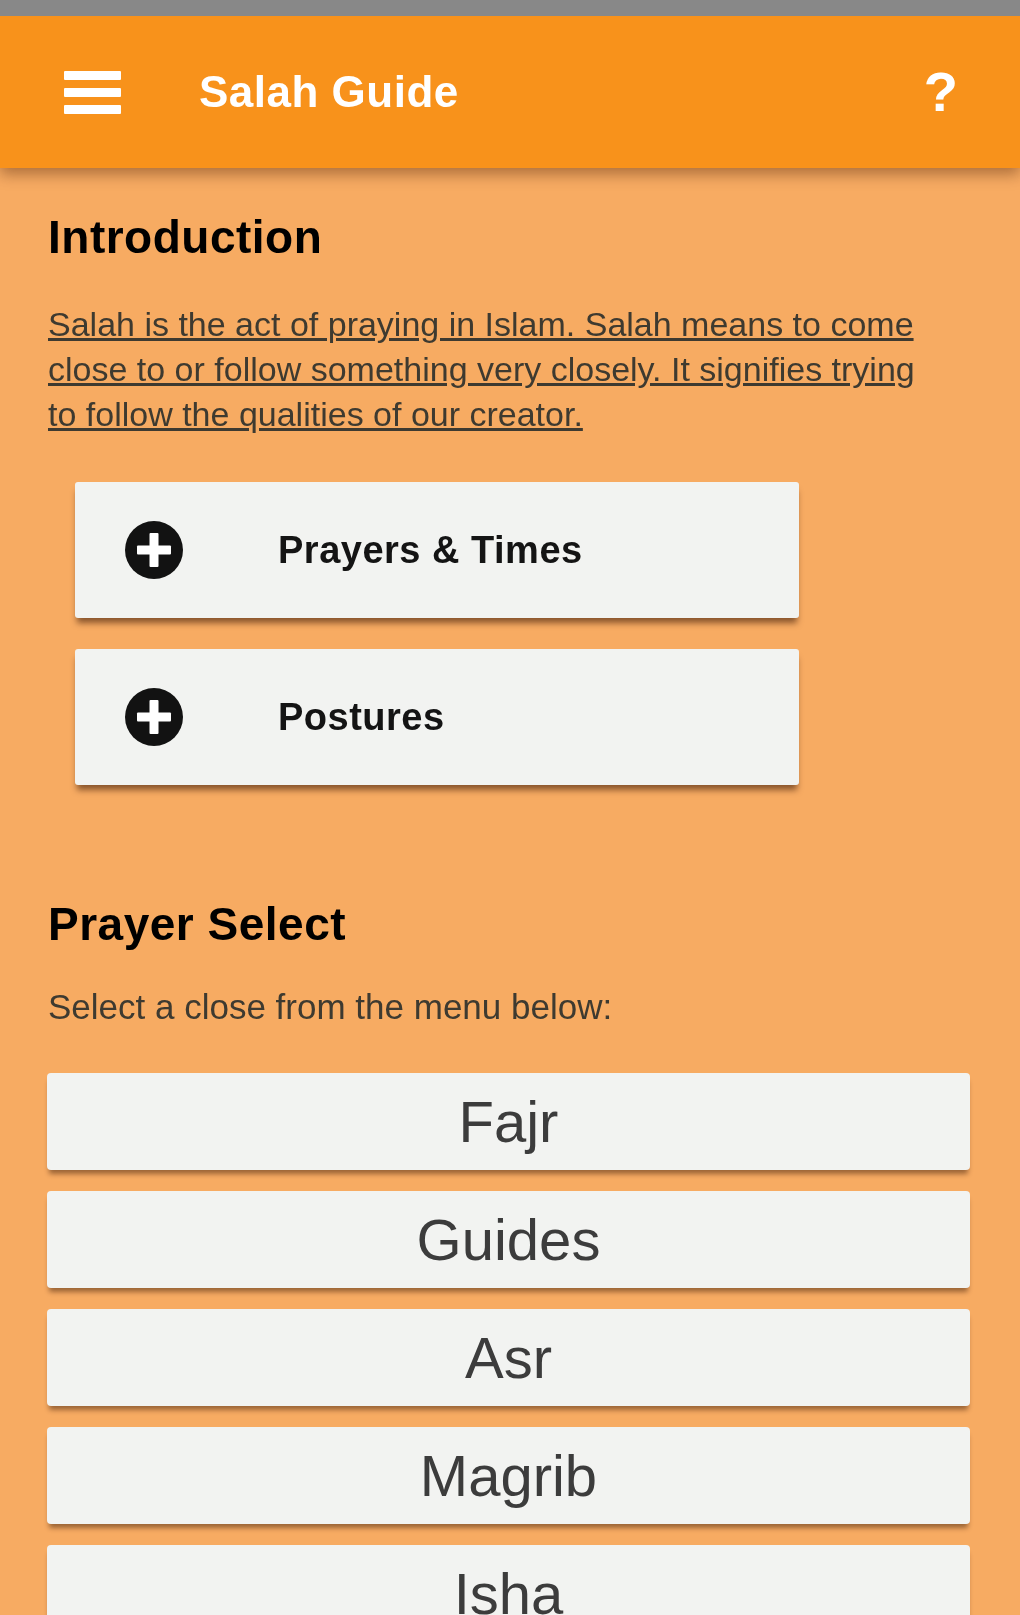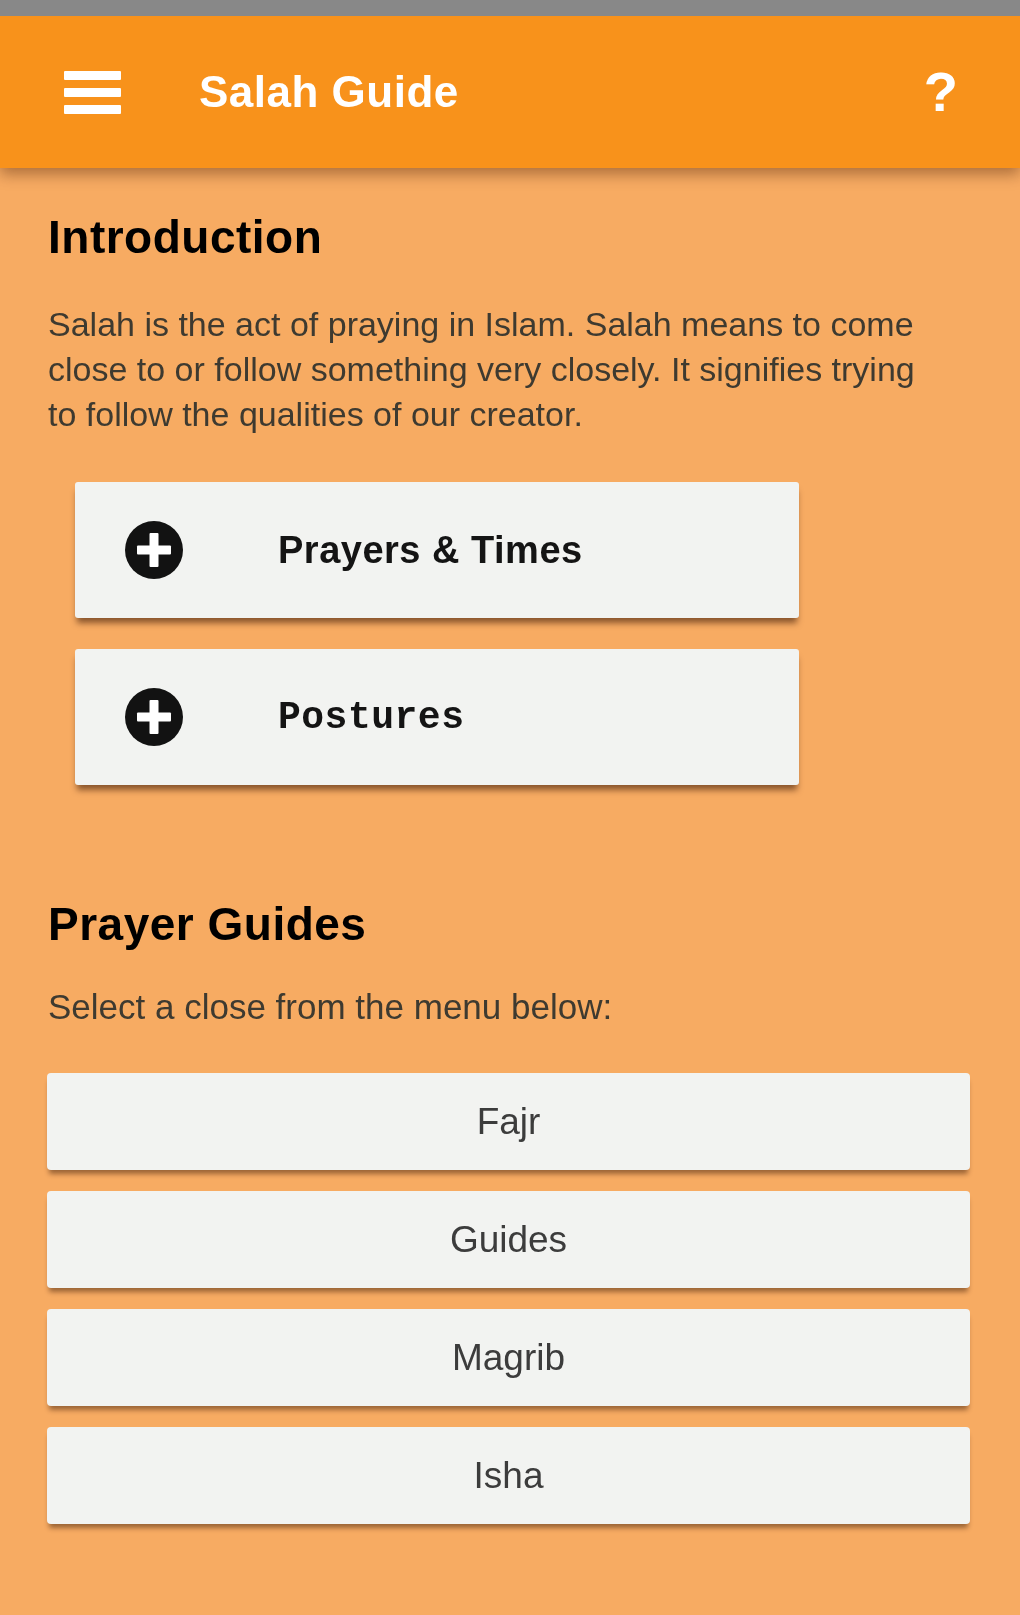"Salah is the act of" .intro-text { text-decoration: none -> underline }
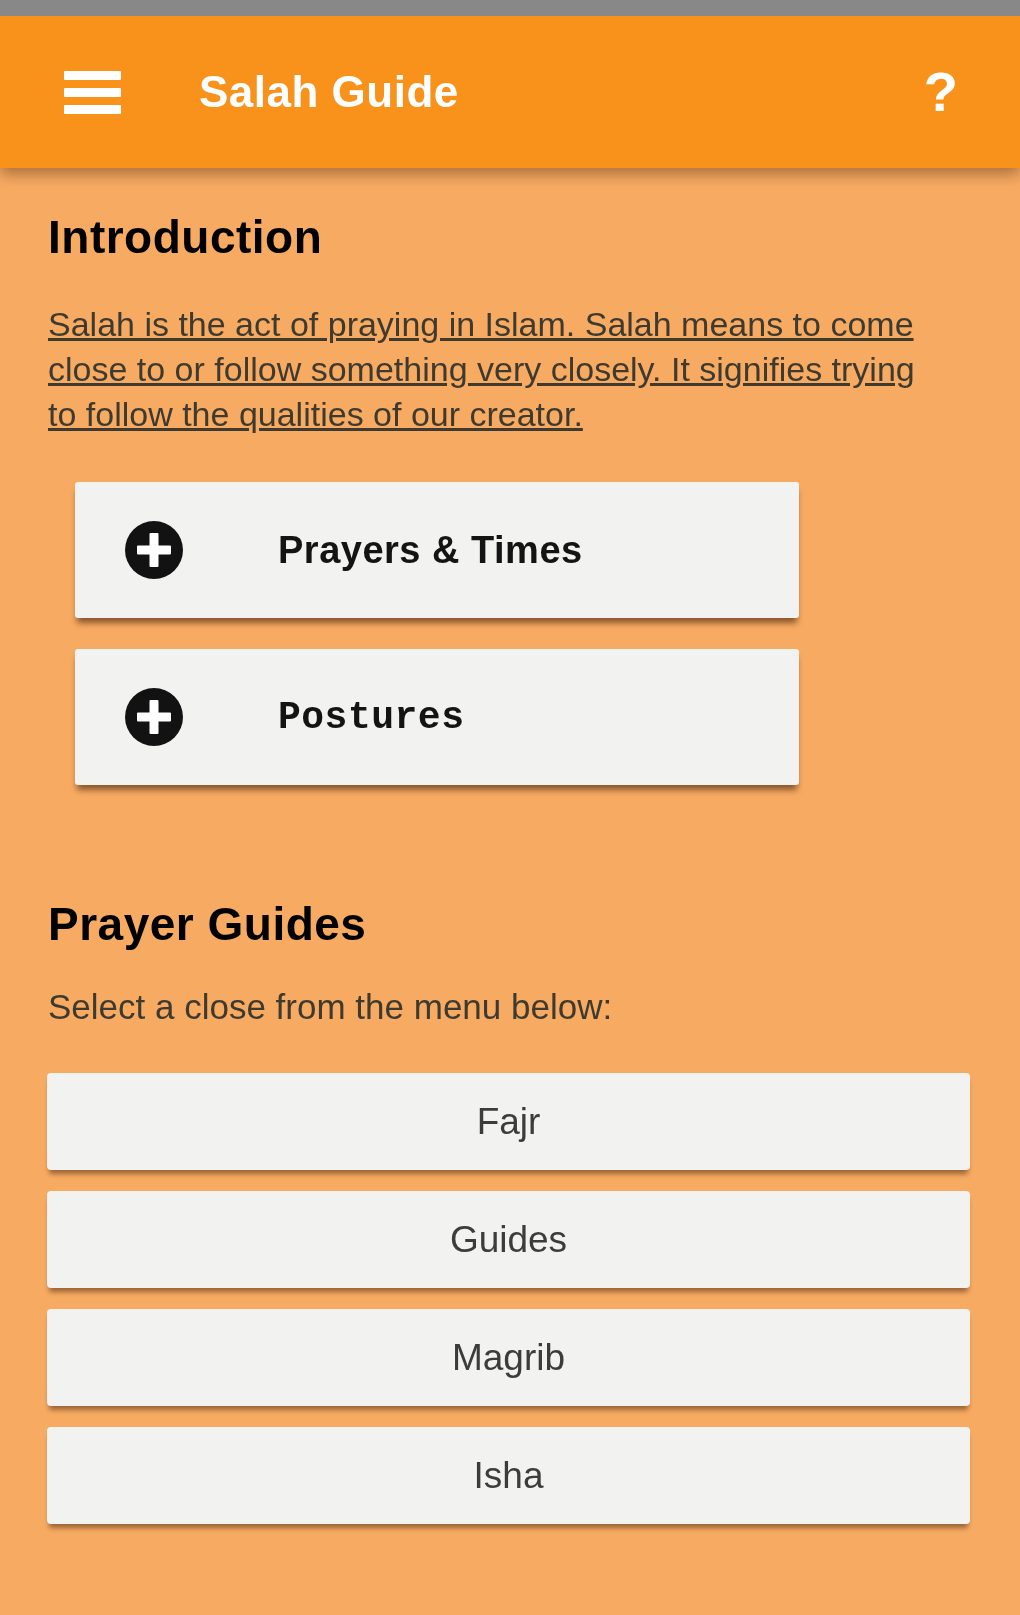"Postures" .card + .card { font-family: Liberation Mono, monospace -> none }
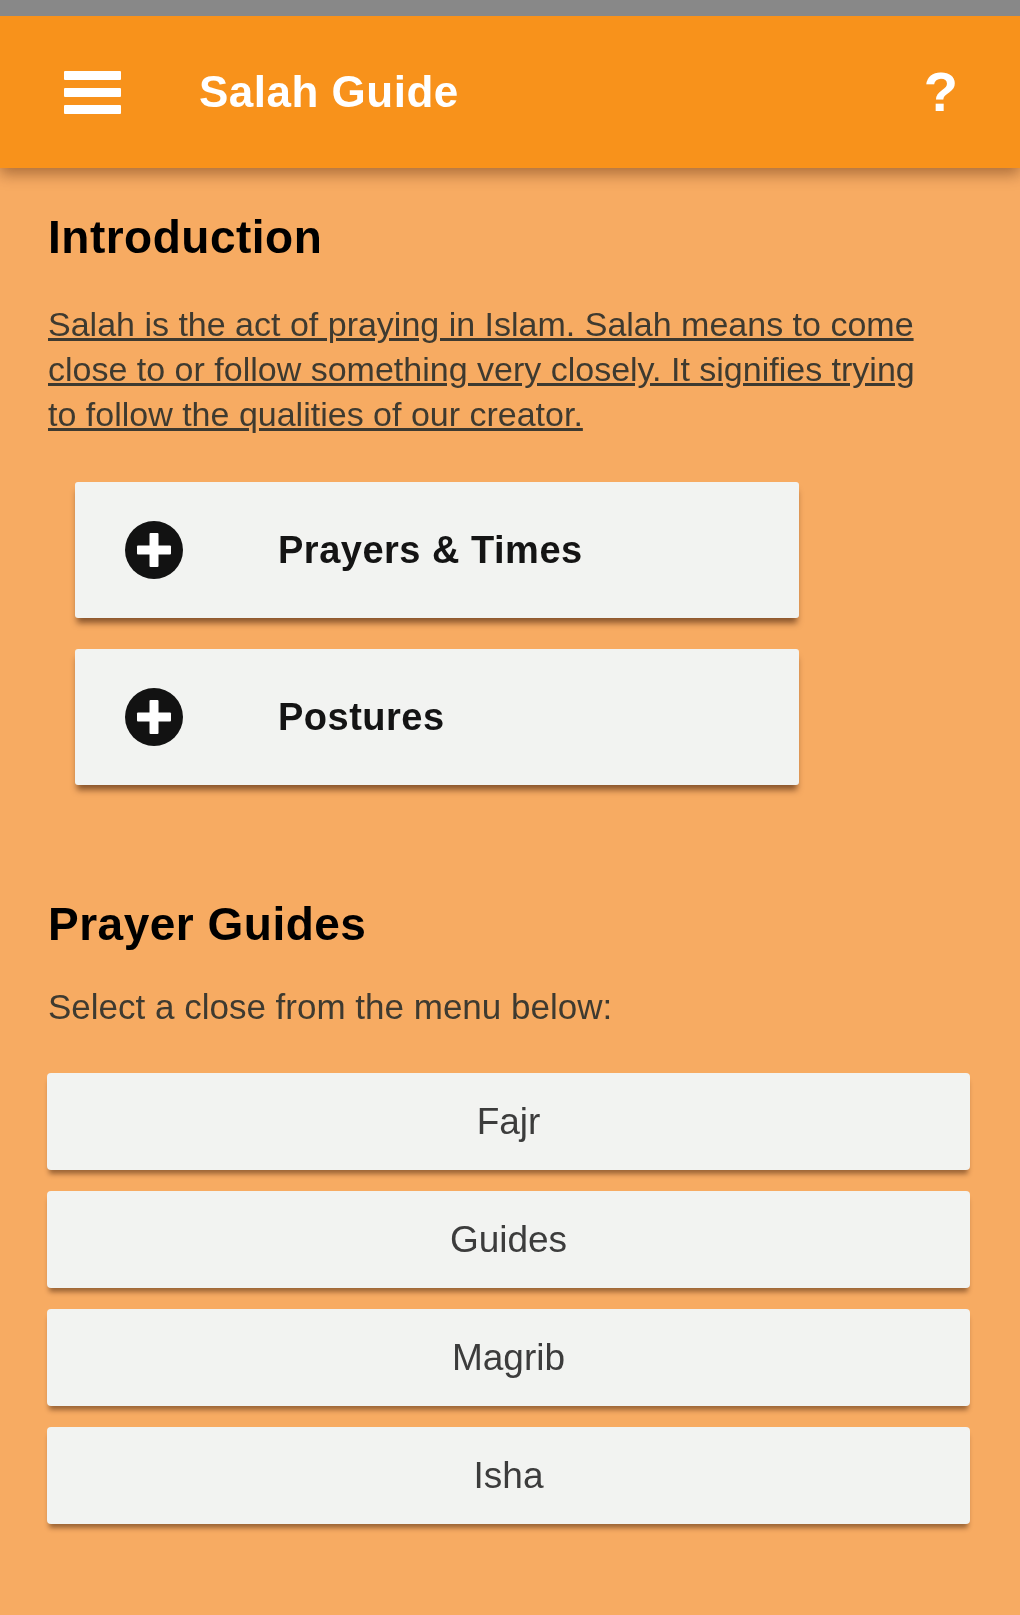"Prayer Guides" h2.section-heading { text: Guides -> Select }
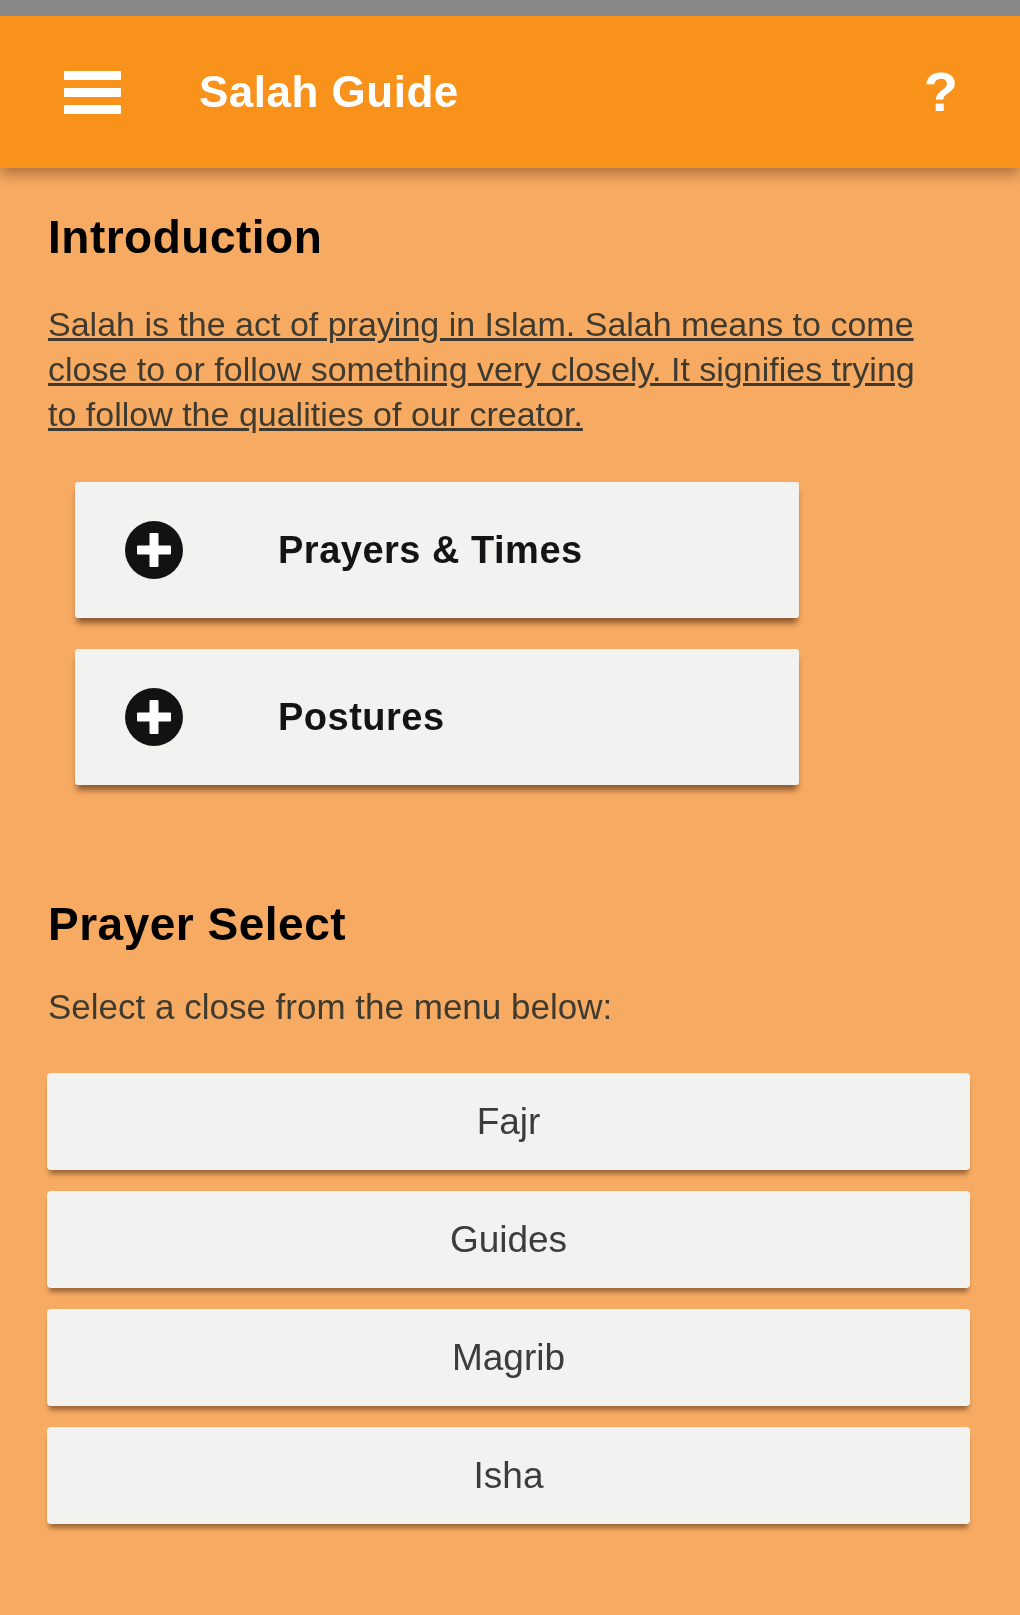"Fajr" .prayer-btn { font-size: 37px -> 58px }
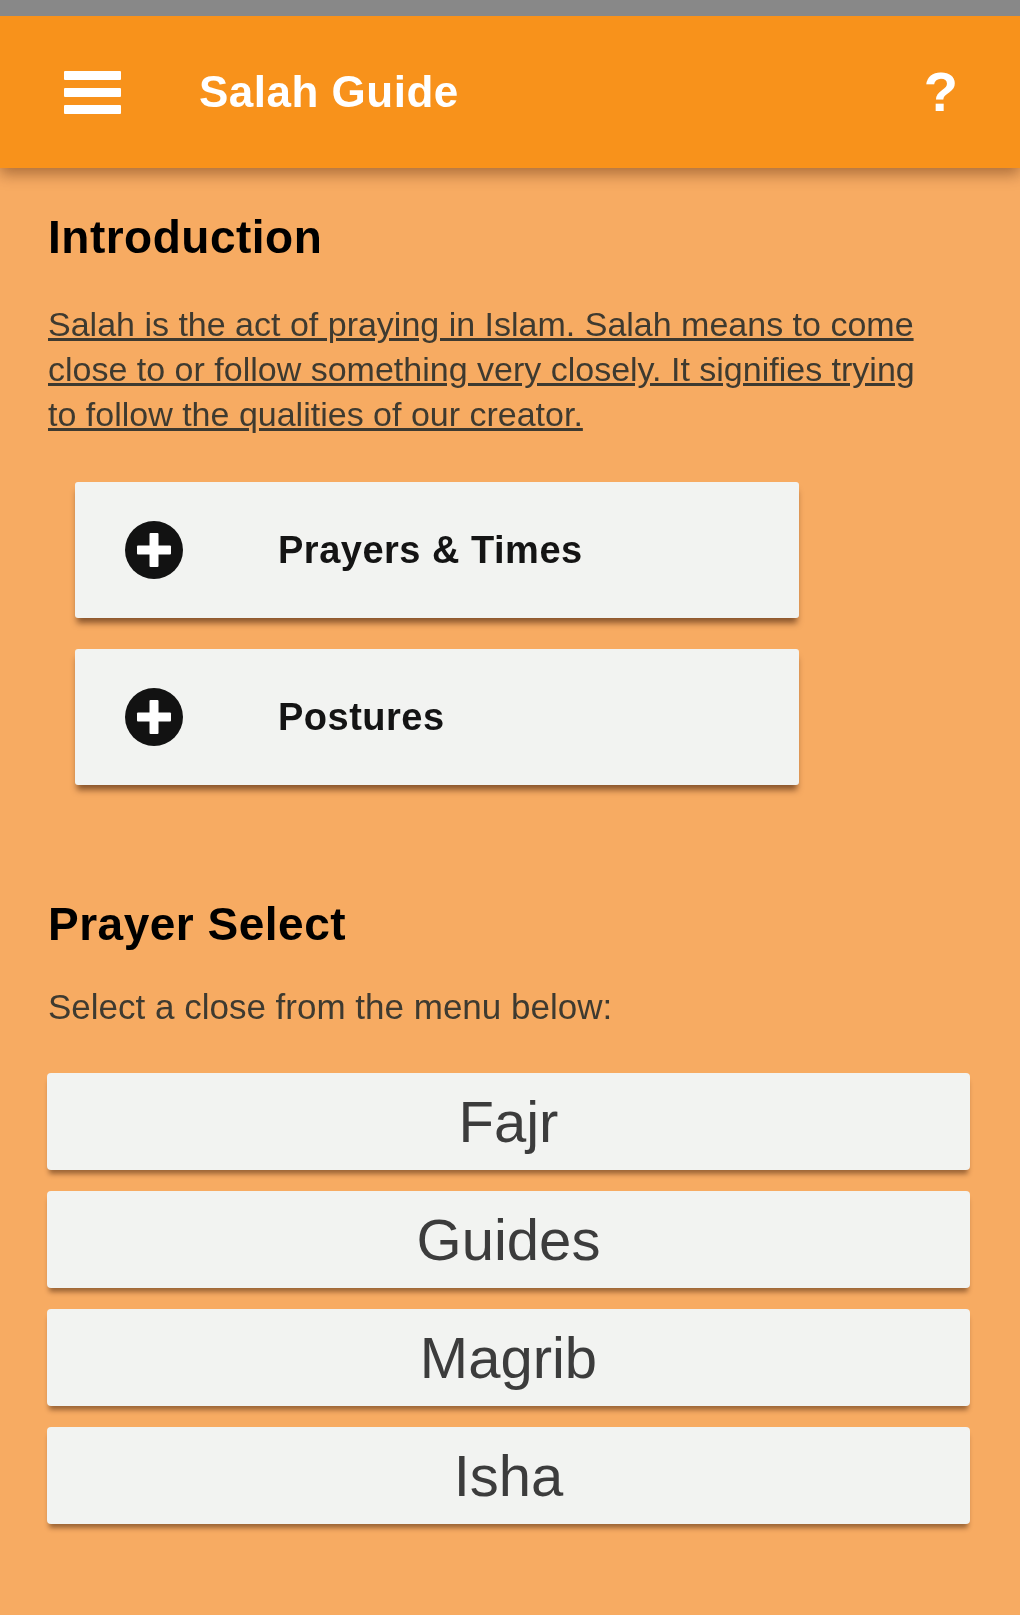"Asr" button.prayer-btn { html: none -> <button>Asr</button> }
